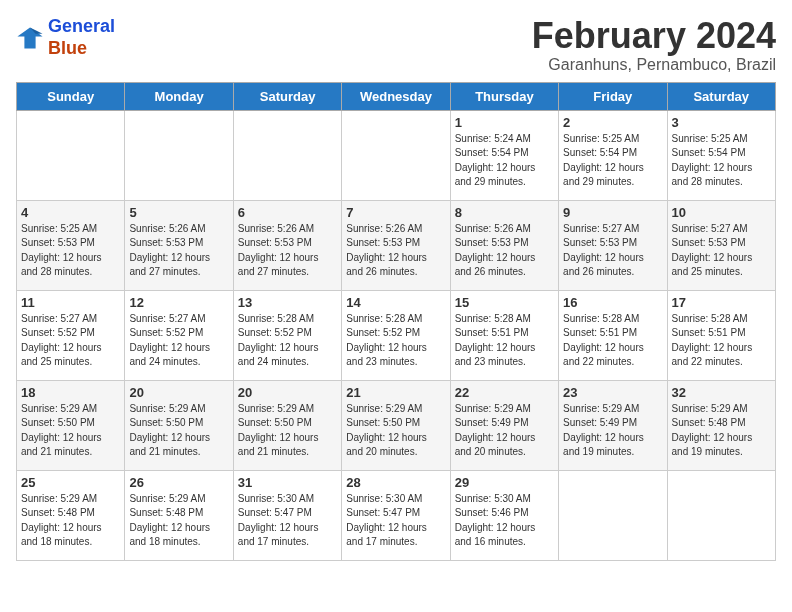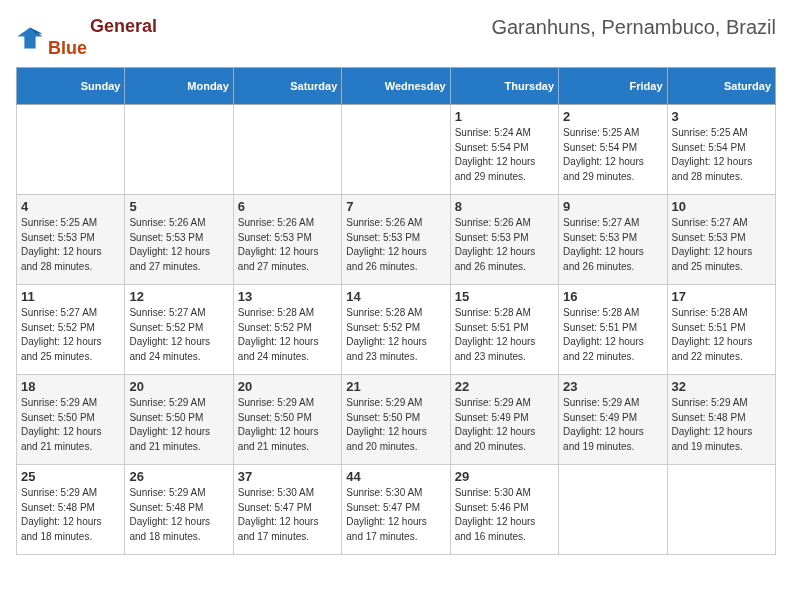"General" .logo-text .general { color: #7f1d1d -> #1d4ed8; margin-left: 42px -> none }
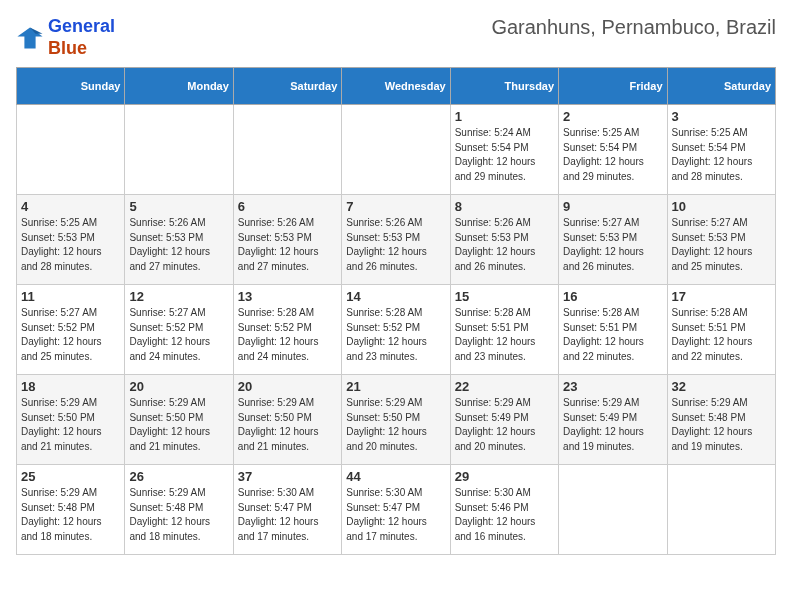"February 2024" div.month-title { html: none -> <div>February 2024</div> }
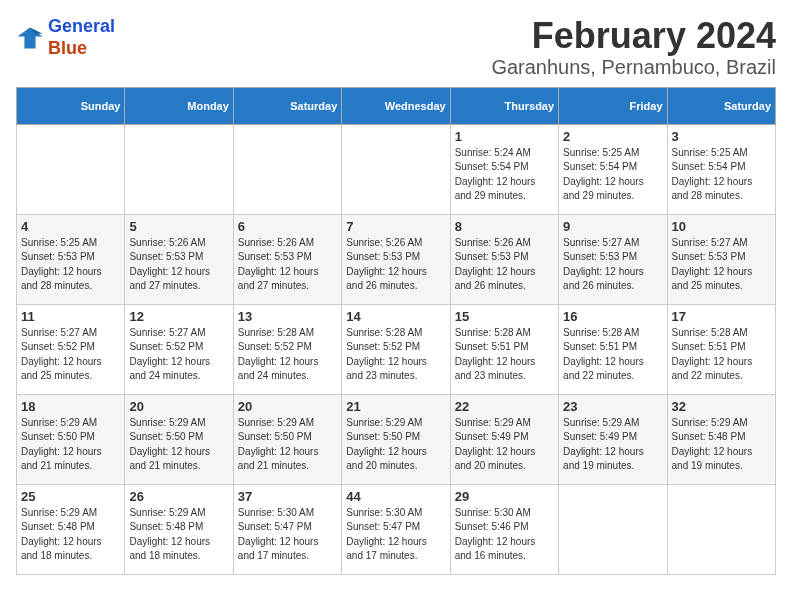"Garanhuns, Pernambuco, Brazil" .location-title { font-size: 20px -> 16px }
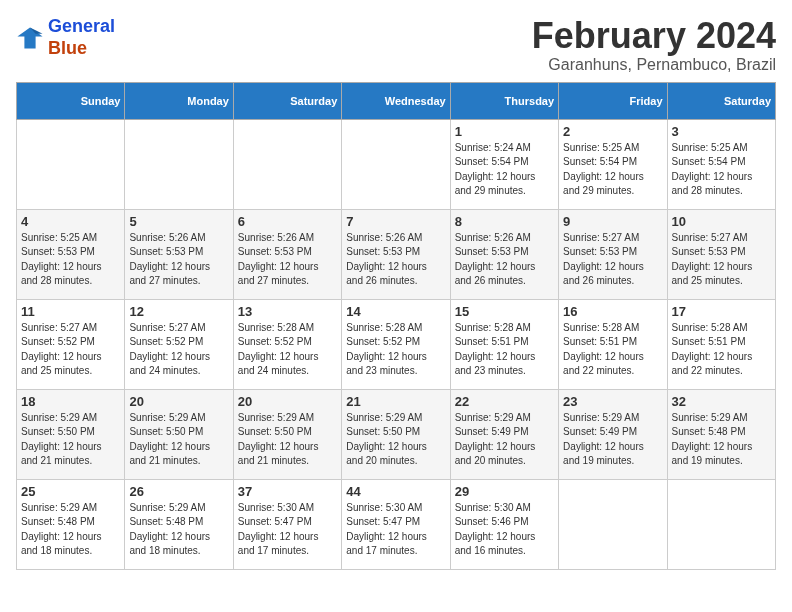"Sunday" .calendar-table thead th { font-size: 11px -> 13px; padding: 12px 4px -> 6px 4px; text-align: right -> center }
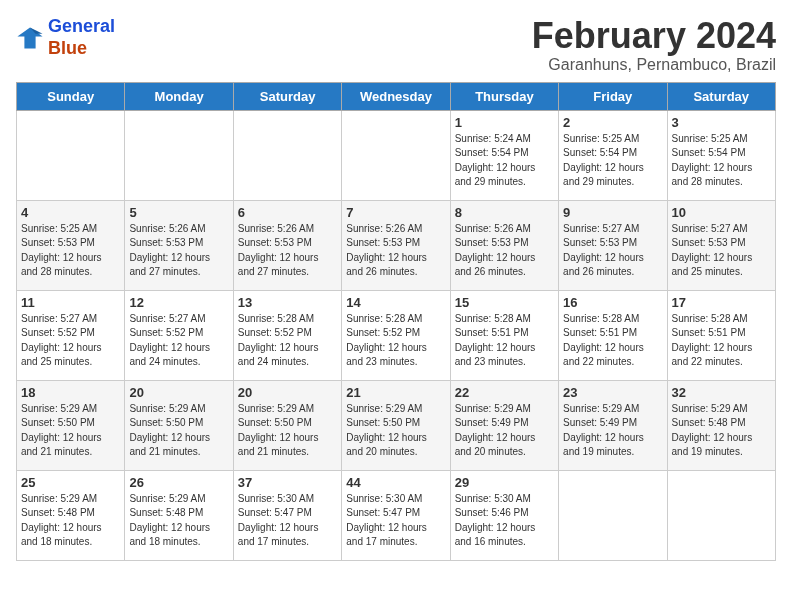"37" span.day-number { text: 37 -> 31 }
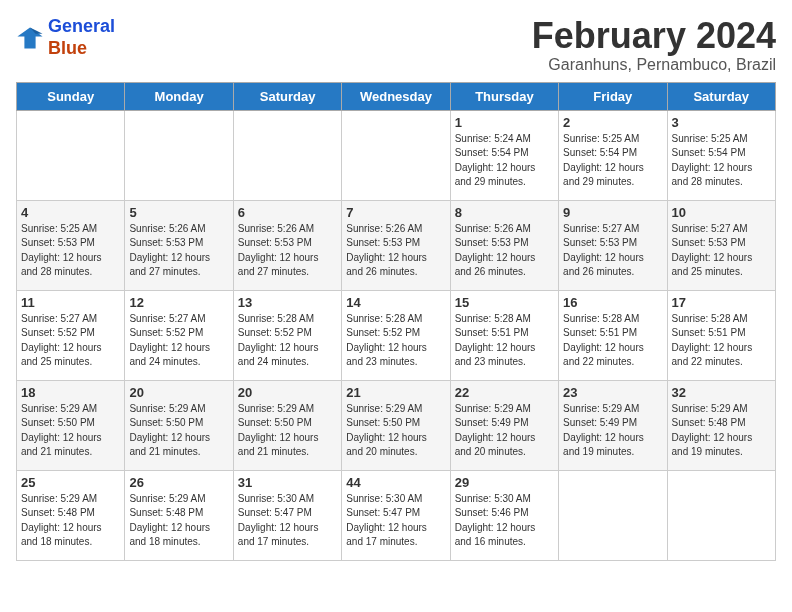"44" span.day-number { text: 44 -> 28 }
